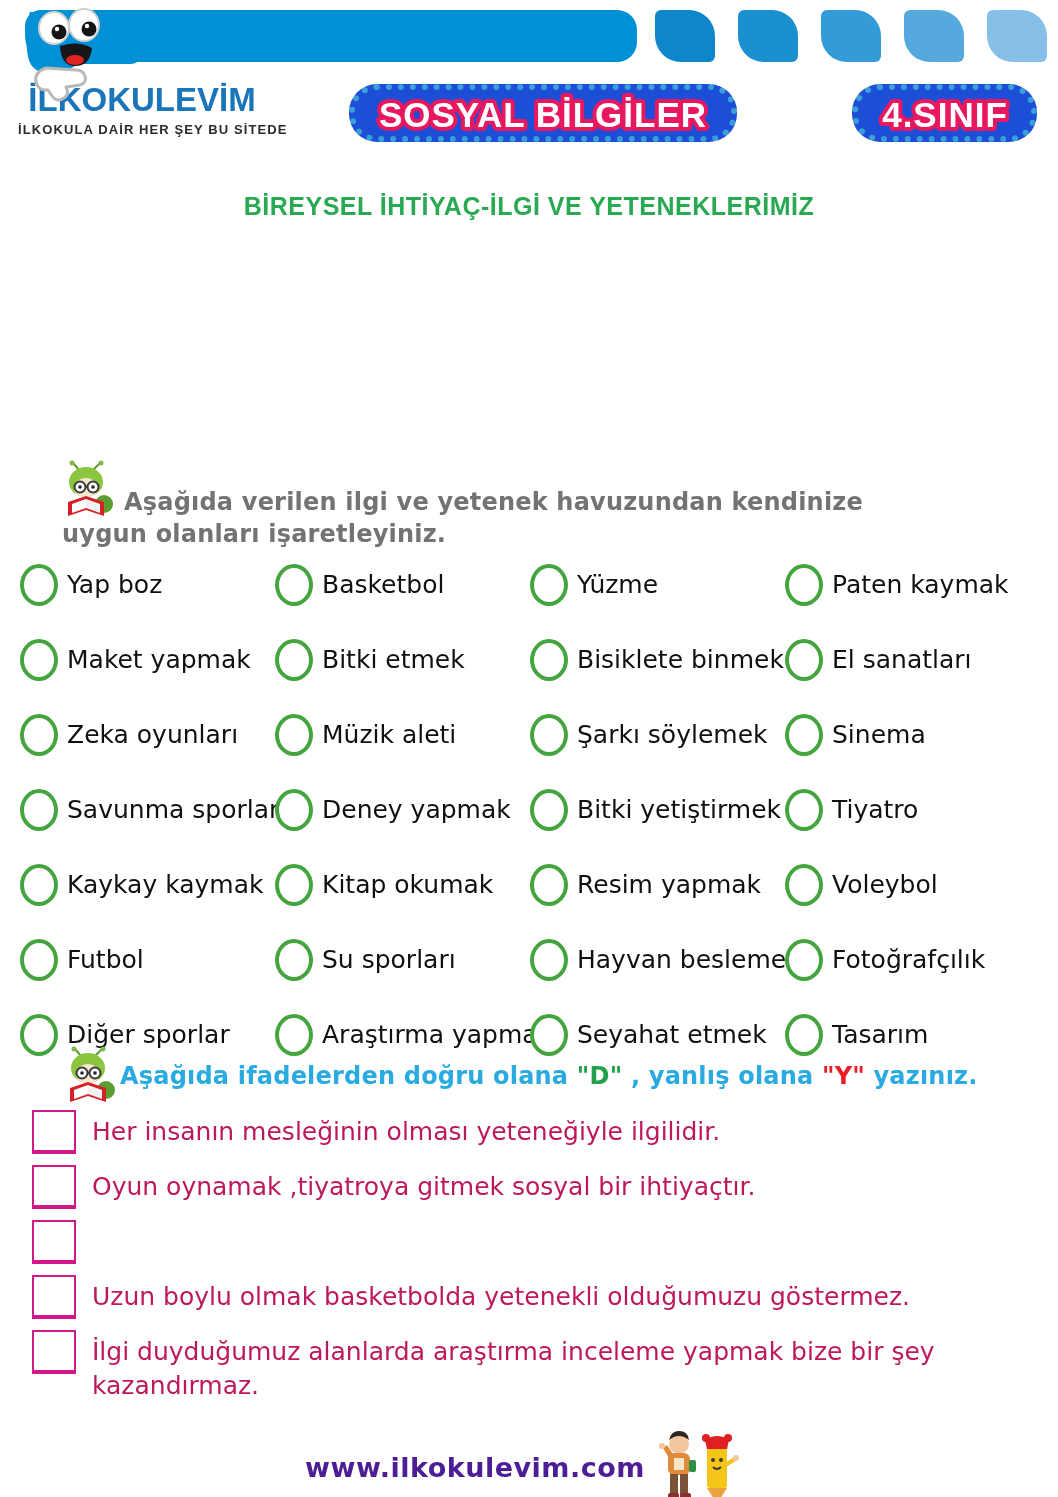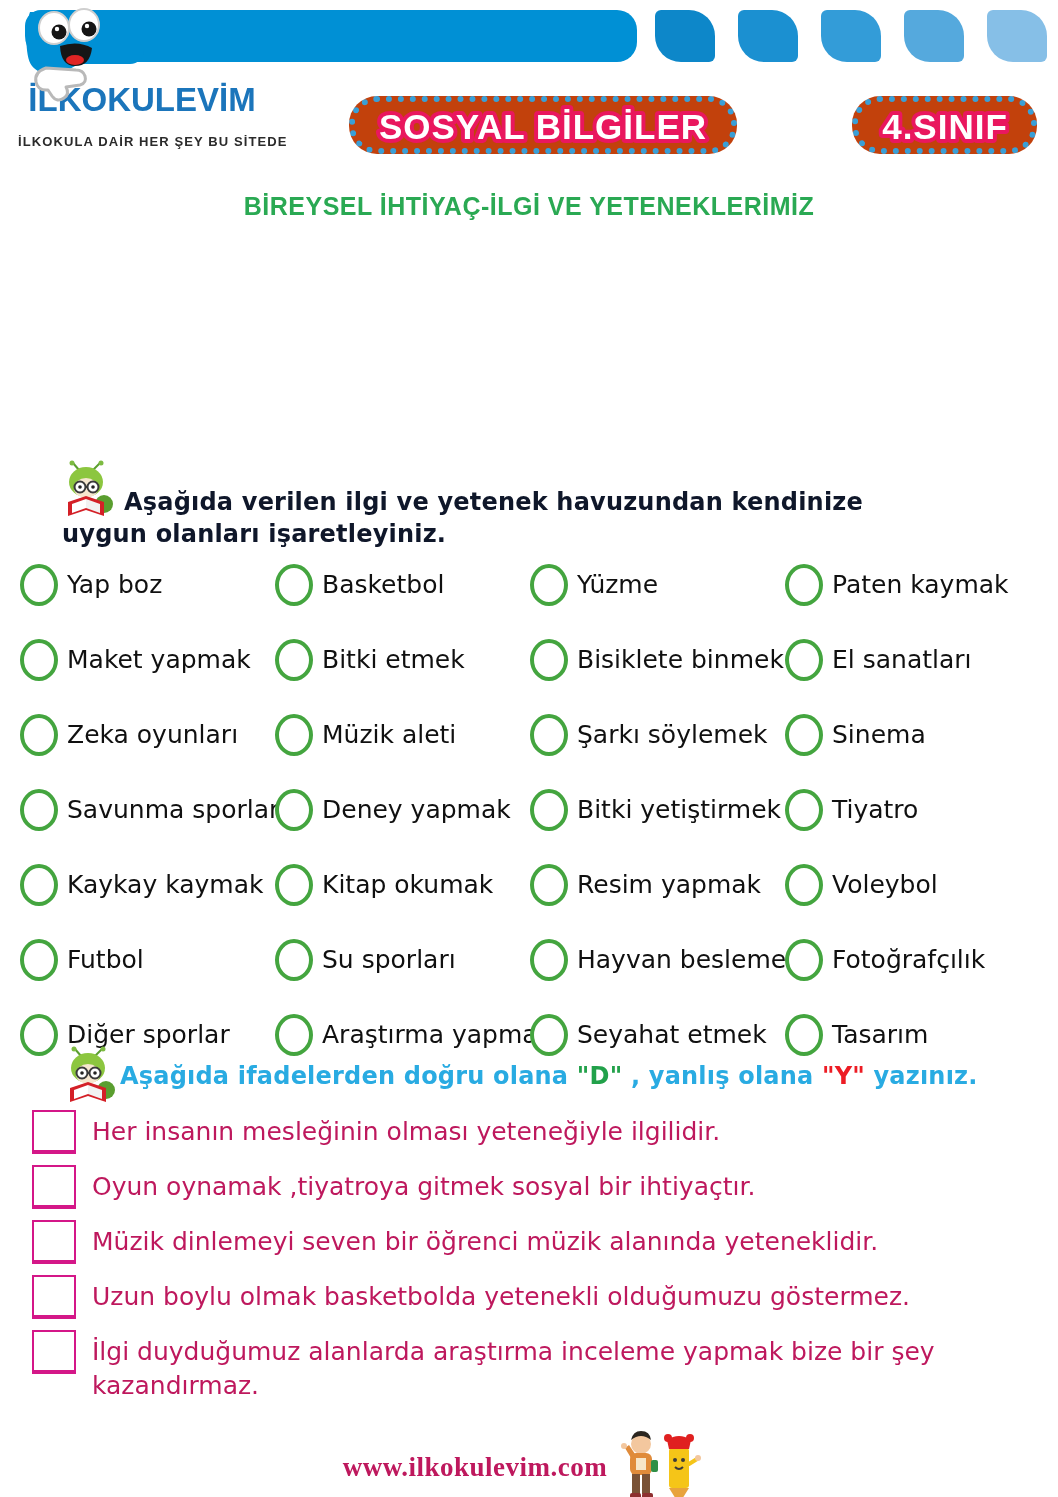"İLKOKULA DAİR HER ŞEY BU" .tagline { margin-top: 14px -> 2px }
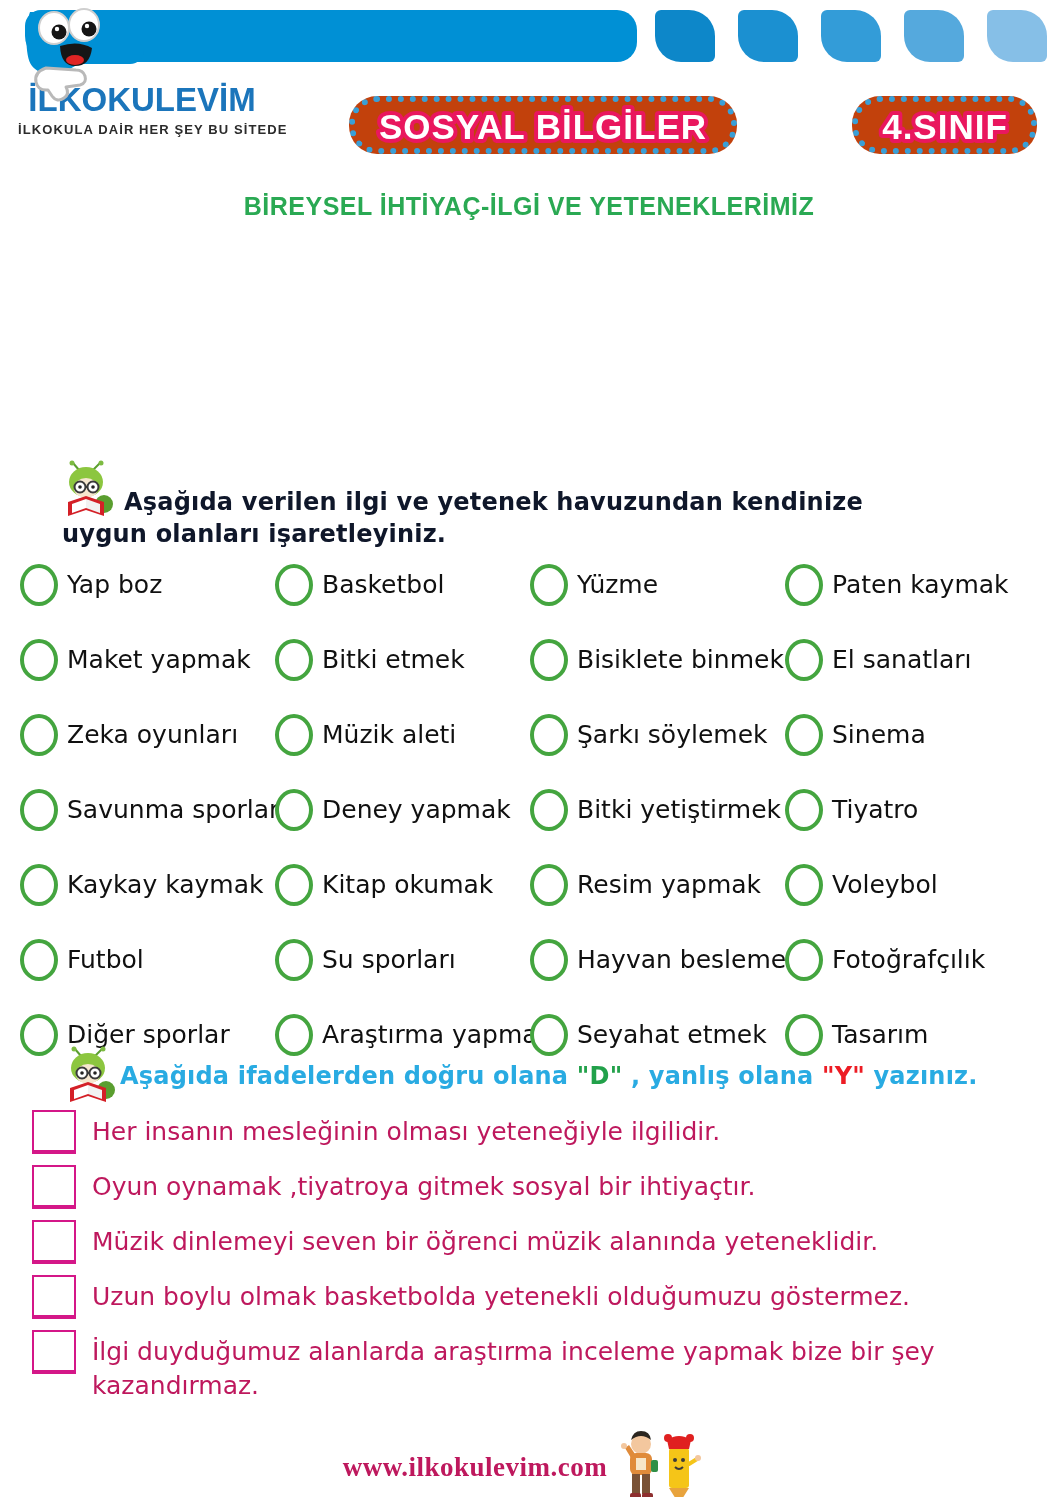"SOSYAL BİLGİLER" .badge { background: #c2410c -> #1d4ed8; top: 96px -> 84px }
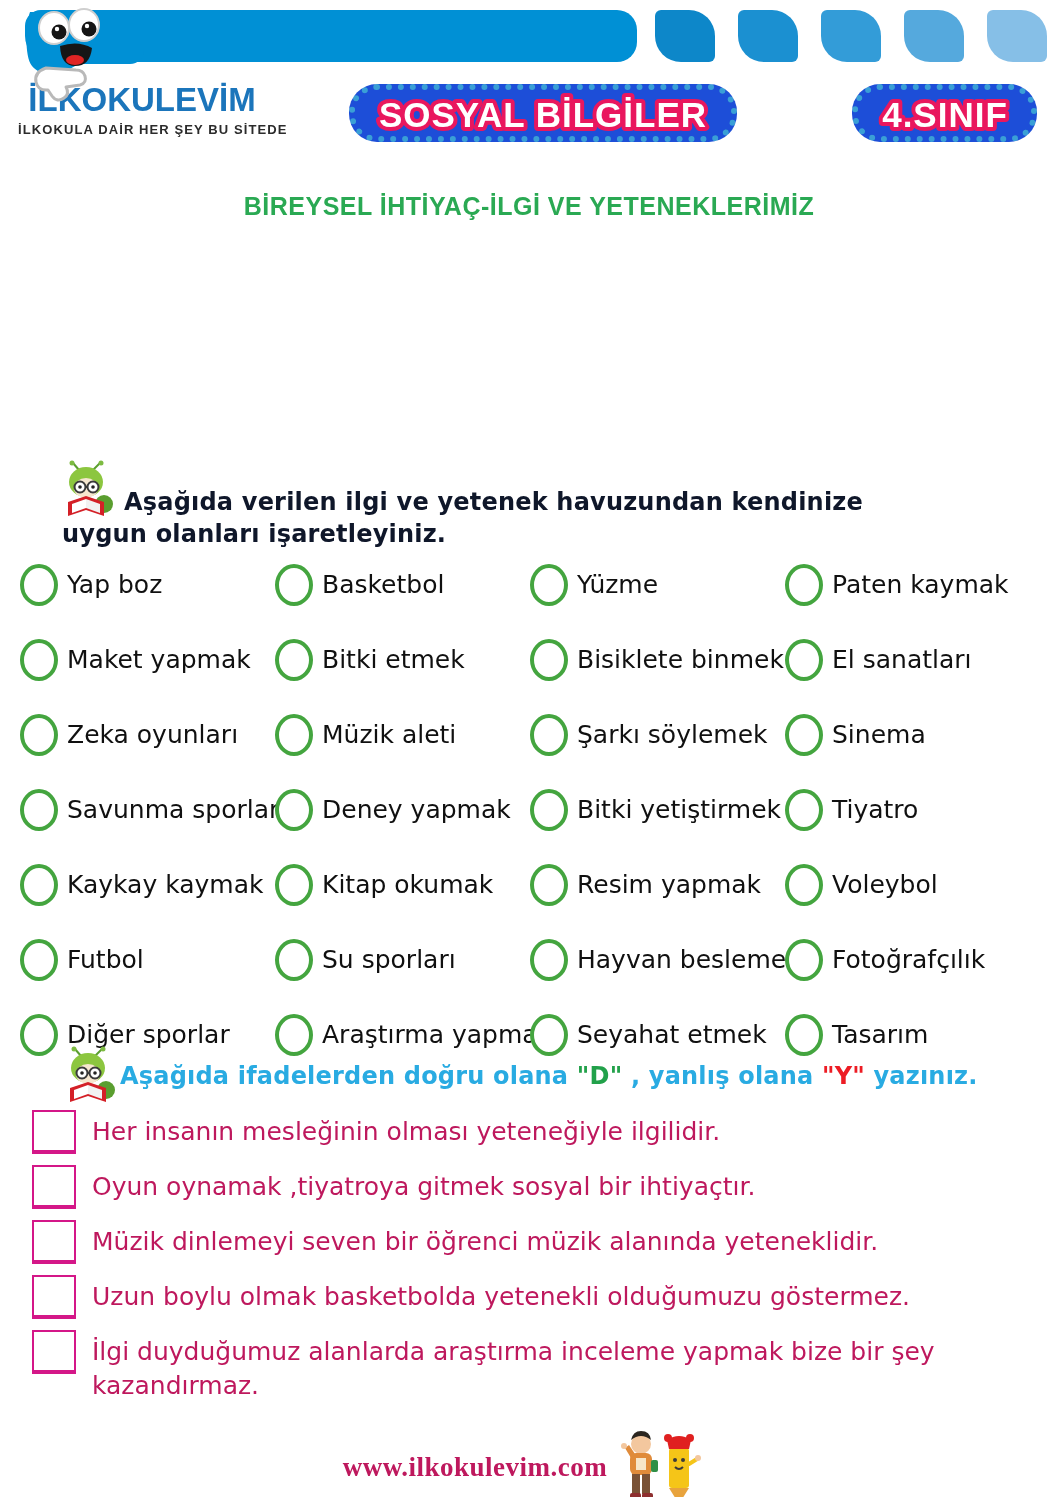"Aşağıda verilen ilgi ve yetenek" div.instr { color: #0f172a -> #737373 }
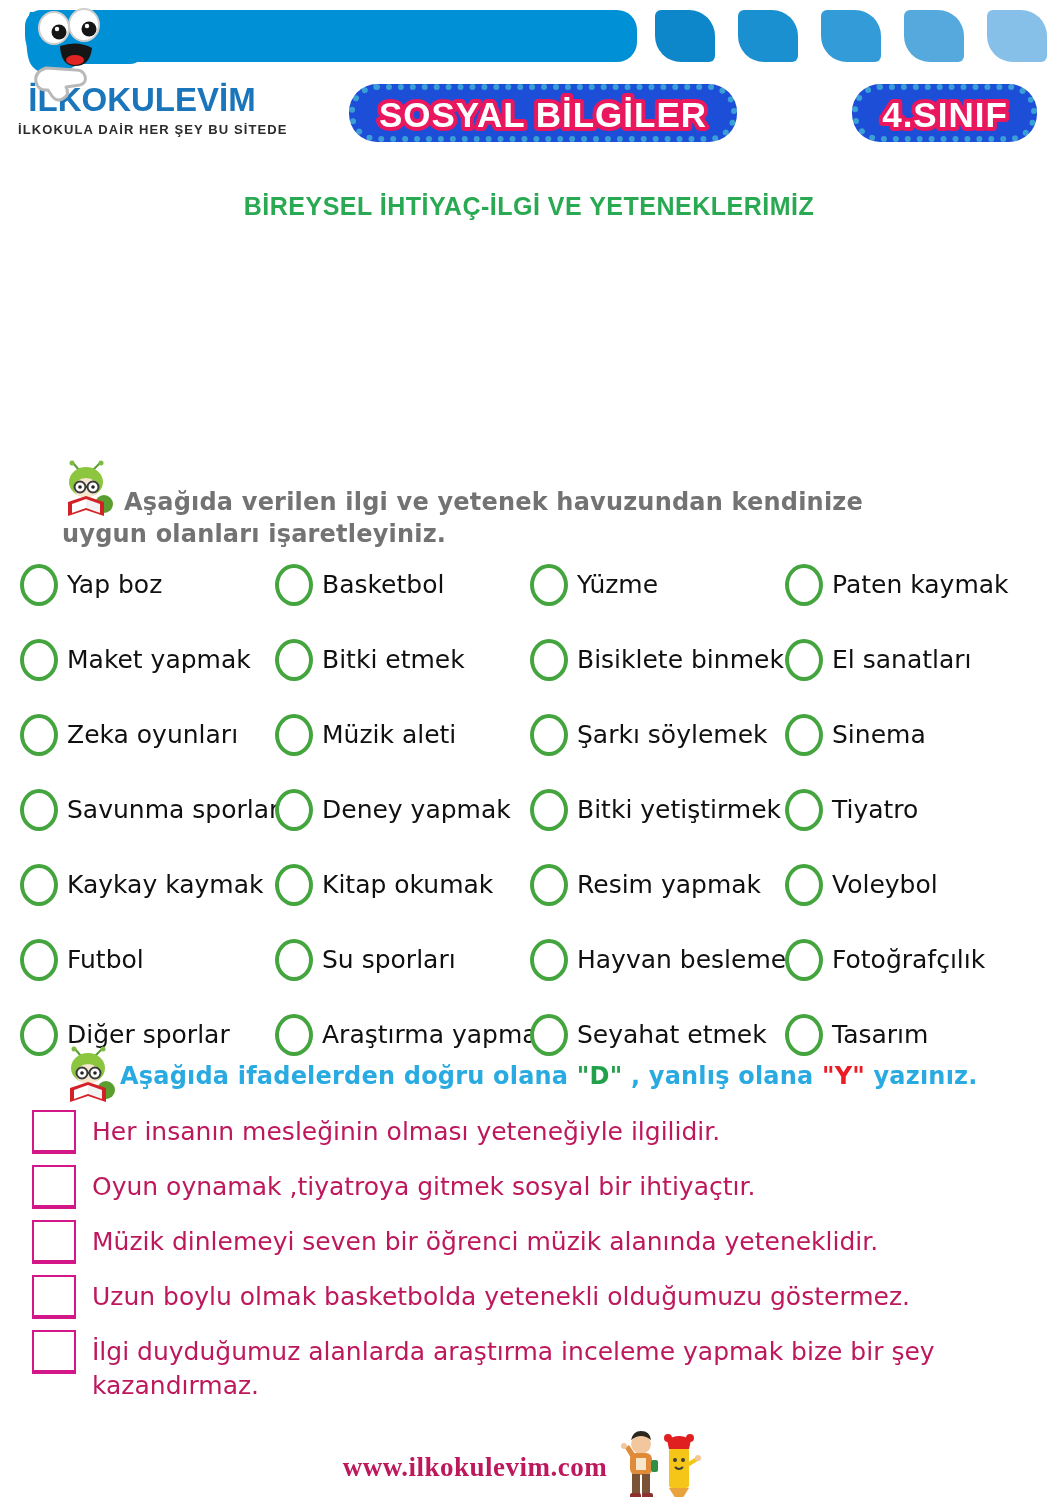"Müzik dinlemeyi seven bir öğrenci" span.statement-text { html: <span>Müzik dinlemeyi seven bir öğrenci müzik alanında yeteneklidir.</span> -> none }
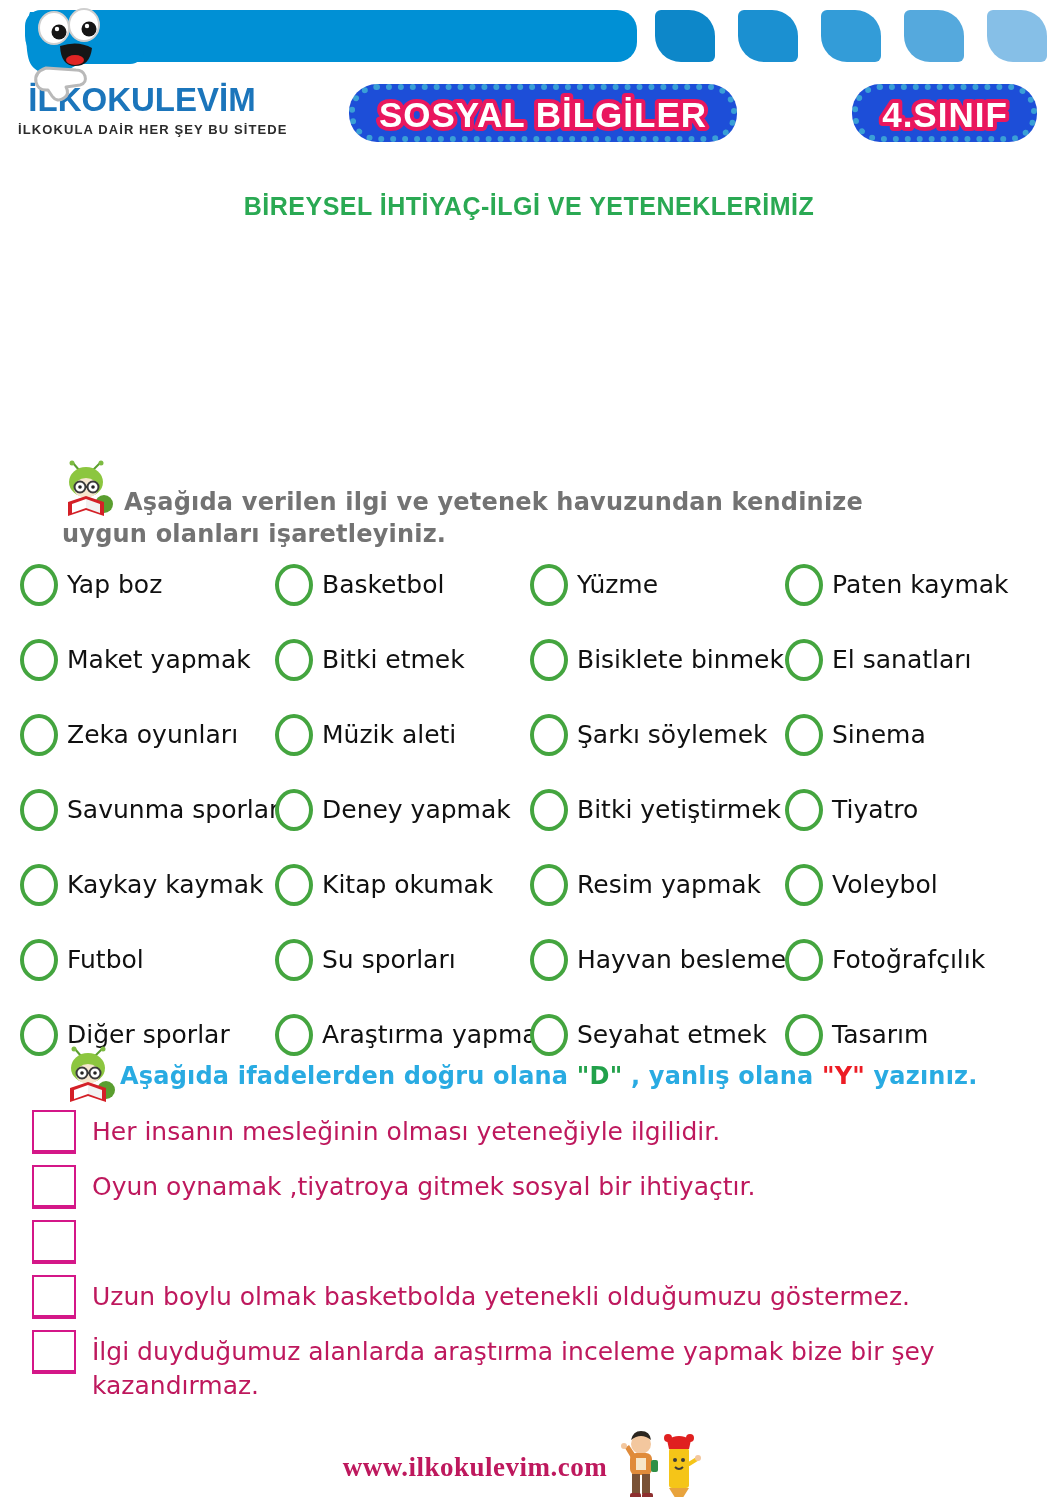"www.ilkokulevim.com" span.footer-url { color: #be185d -> #4c1d95; font-family: Liberation Serif, serif -> none }
